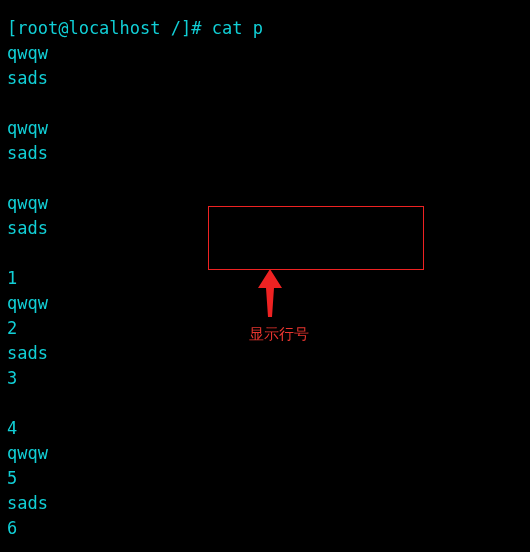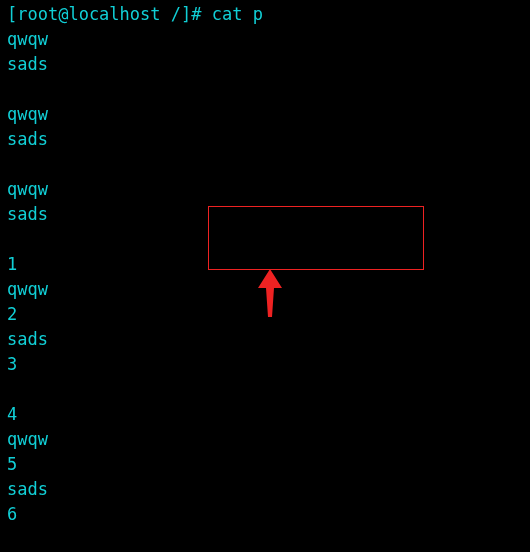"[root@localhost /]# cat p" #terminal { padding: 2px 0 0 7px -> 16px 0 0 7px }
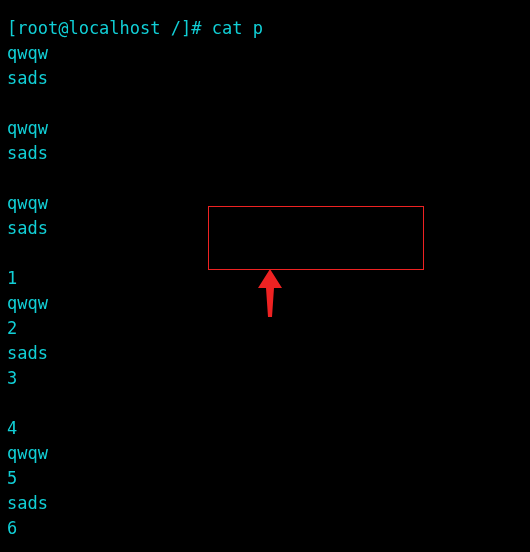"显示行号" div { html: none -> <div>显示行号</div> }
